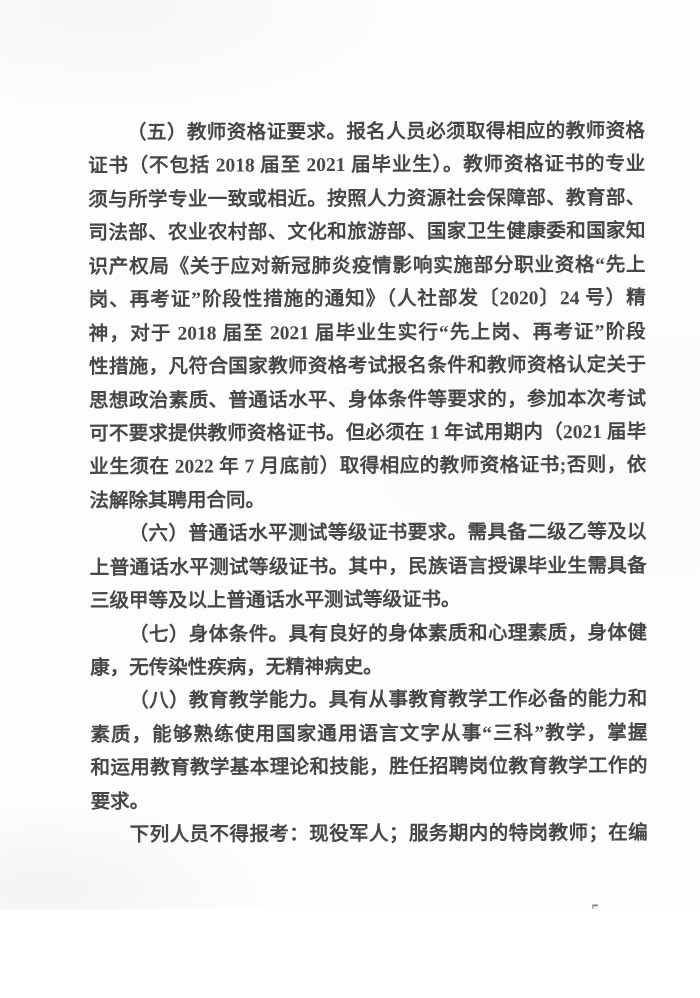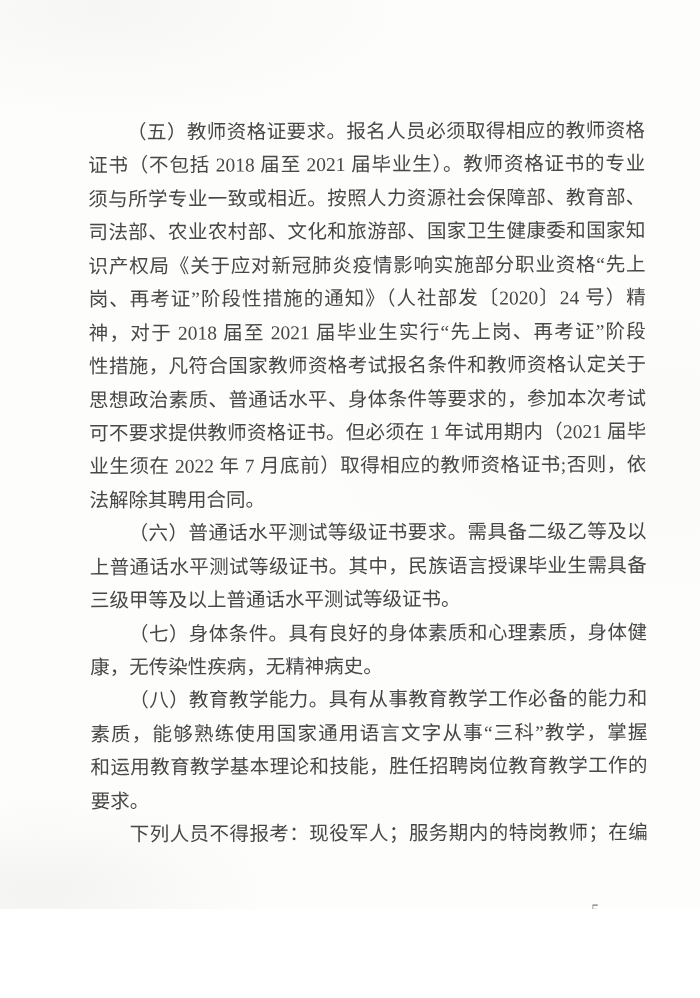"（五）教师资格证要求。报名人员必须取得相应的教师资格" .page { font-weight: none -> bold }
